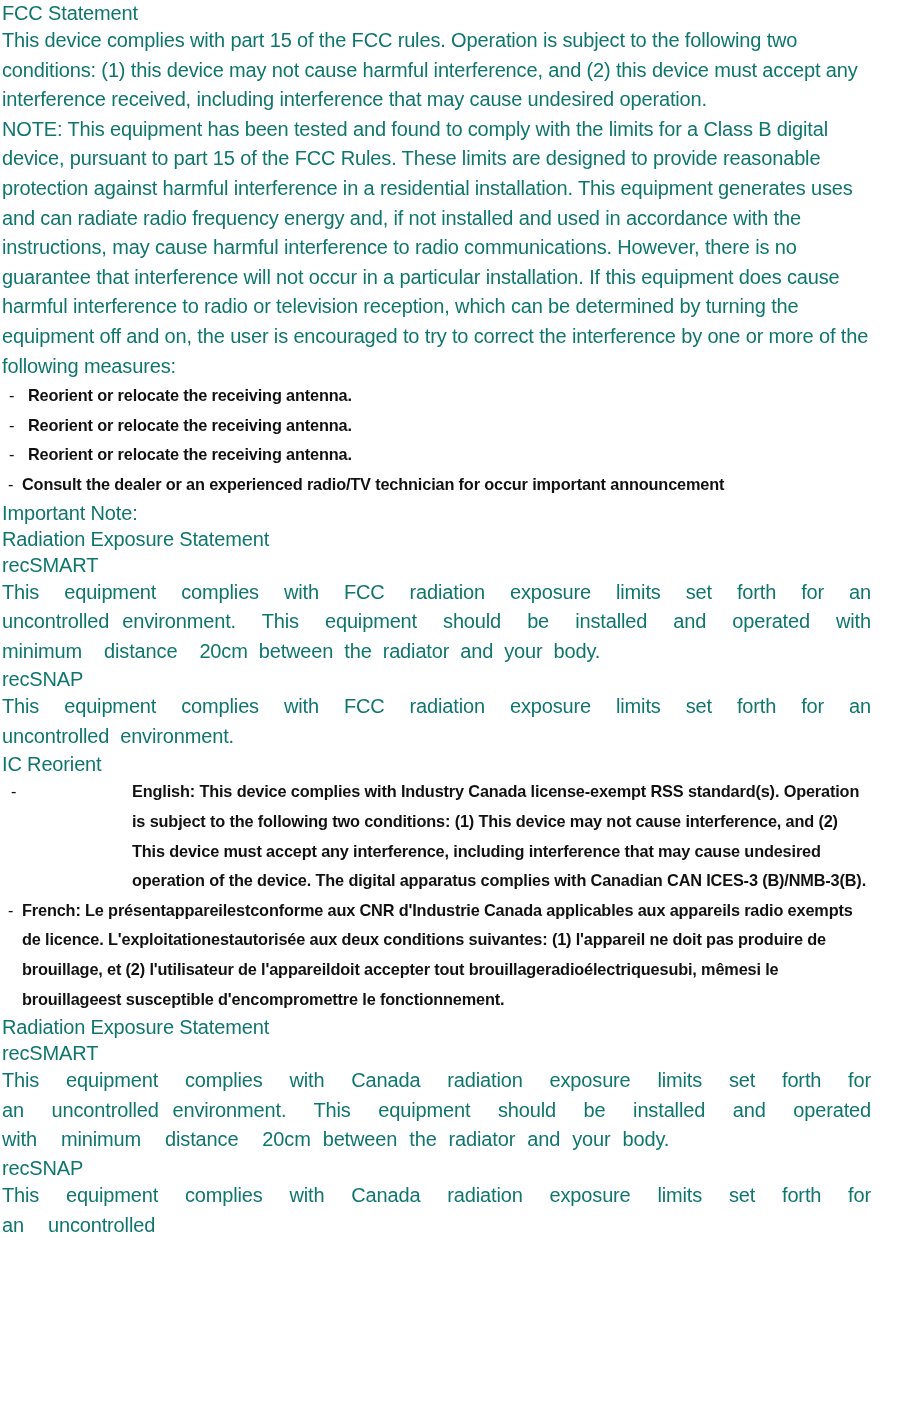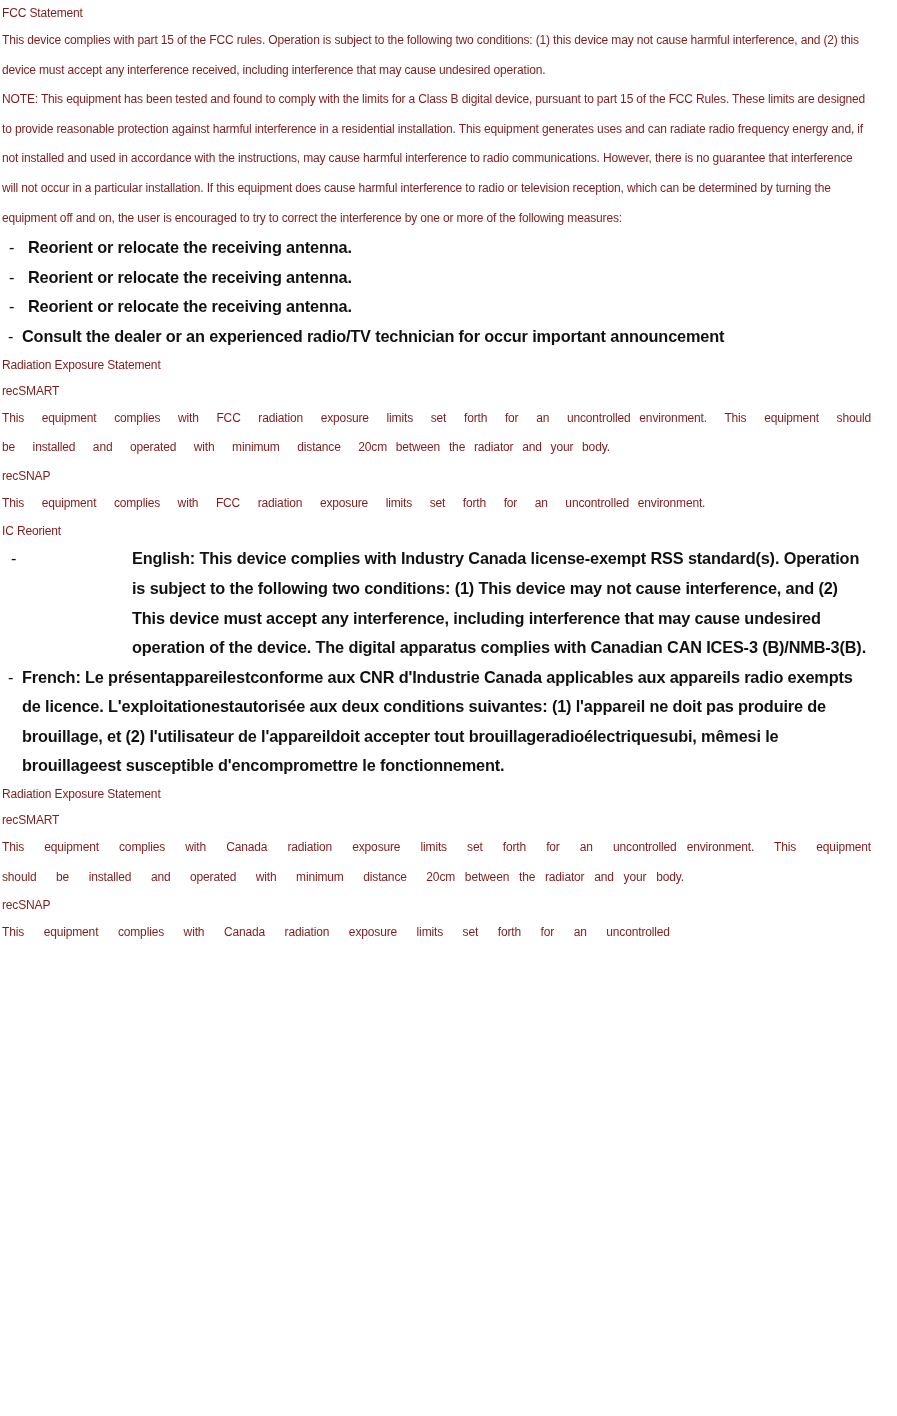"FCC Statement" .line { color: #7f1d1d -> #0f766e; font-size: 12px -> 20px }
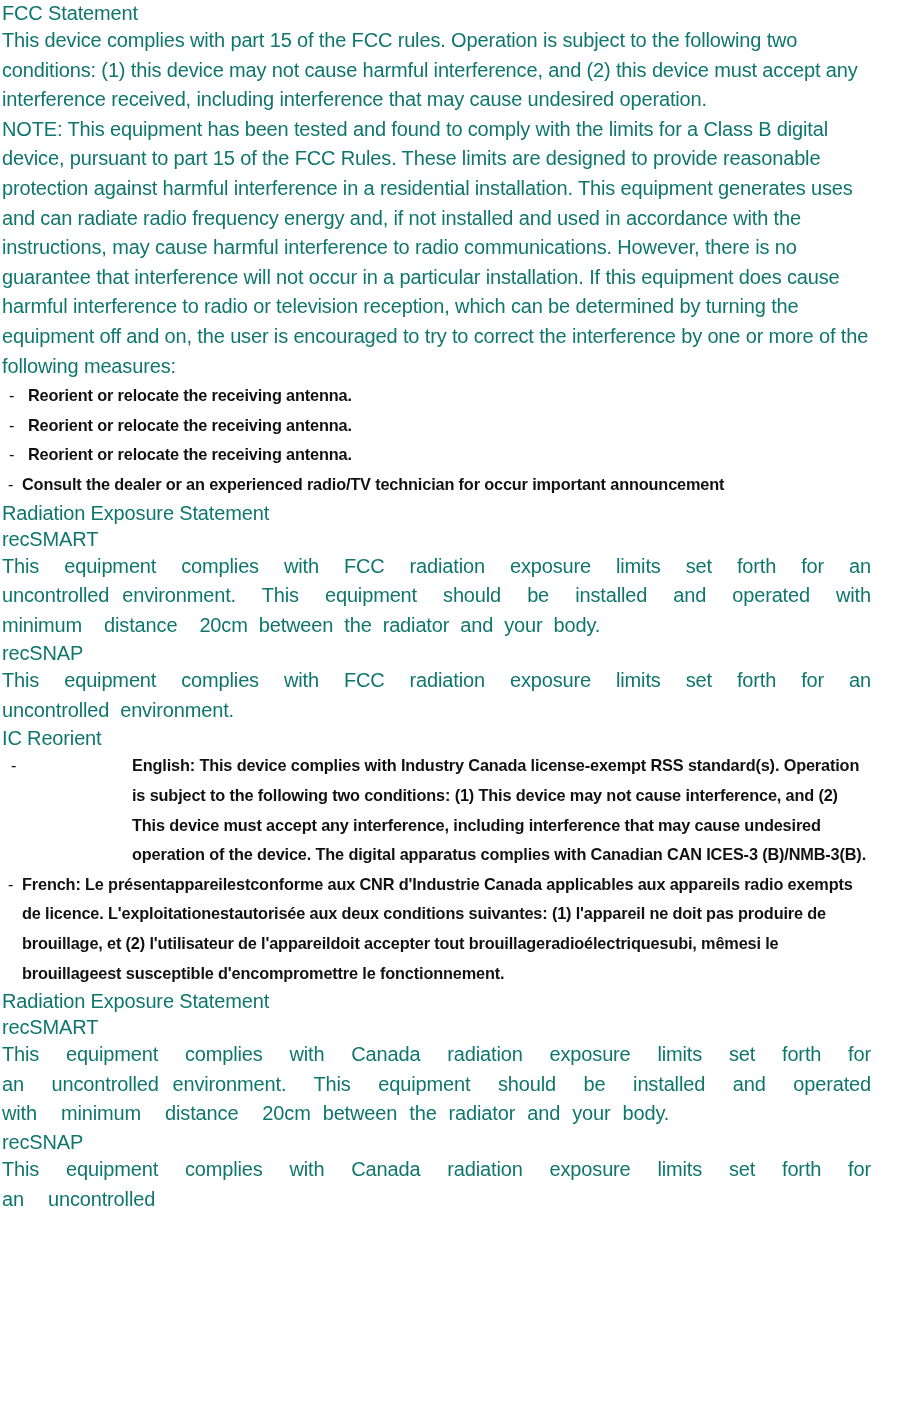"Important Note:" div.line { html: none -> <div>Important Note:</div> }
